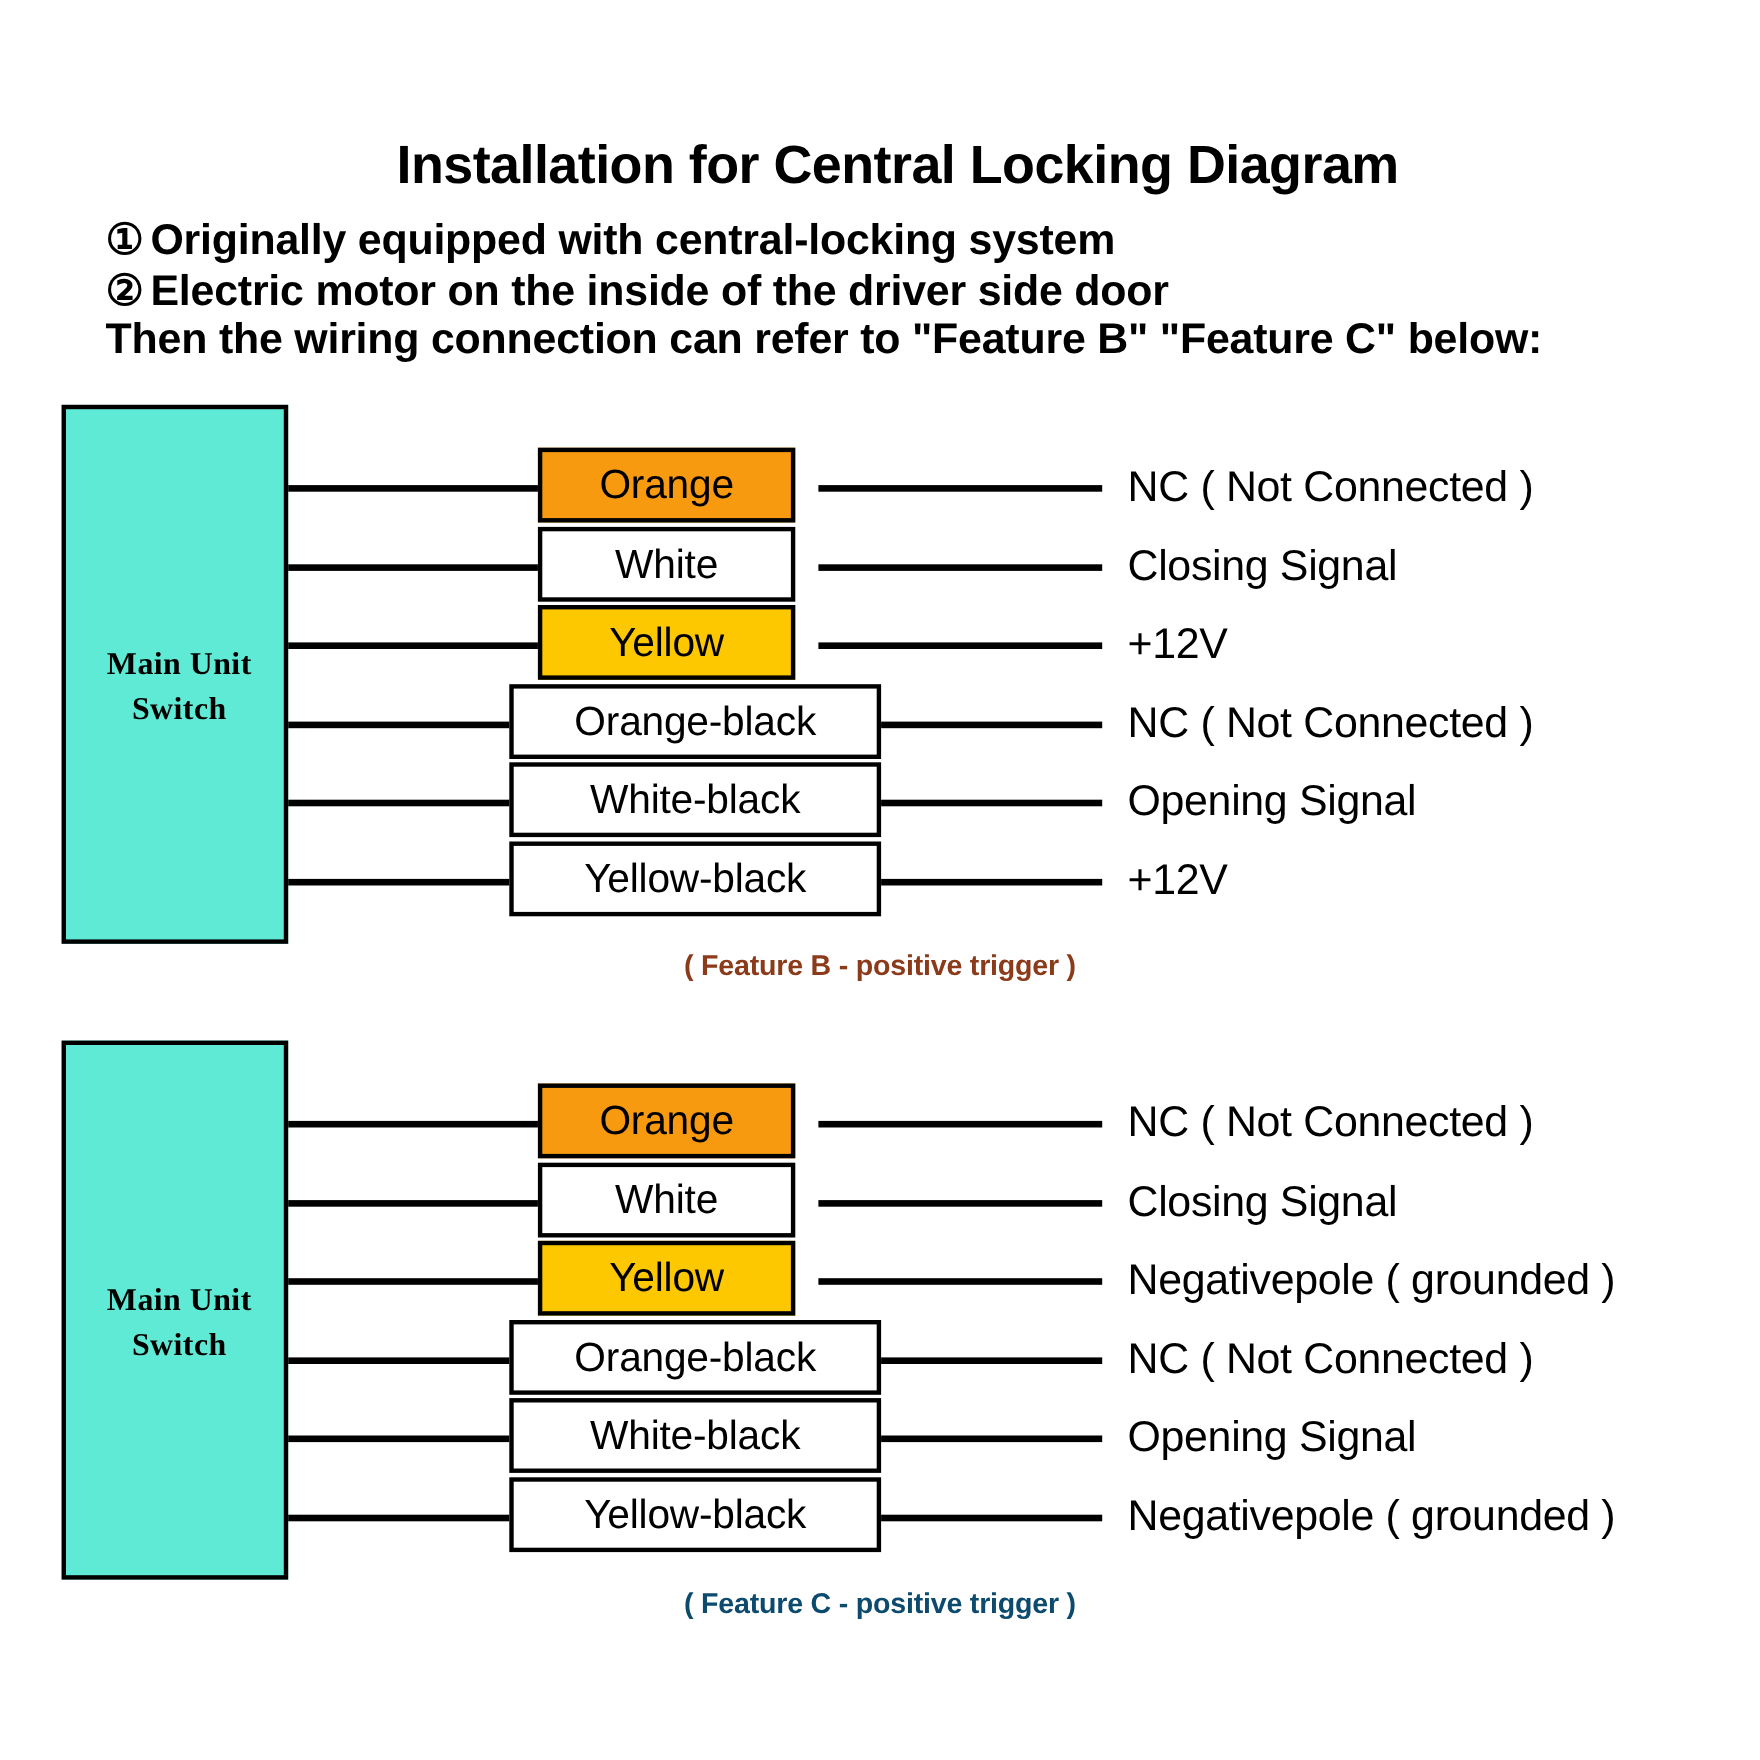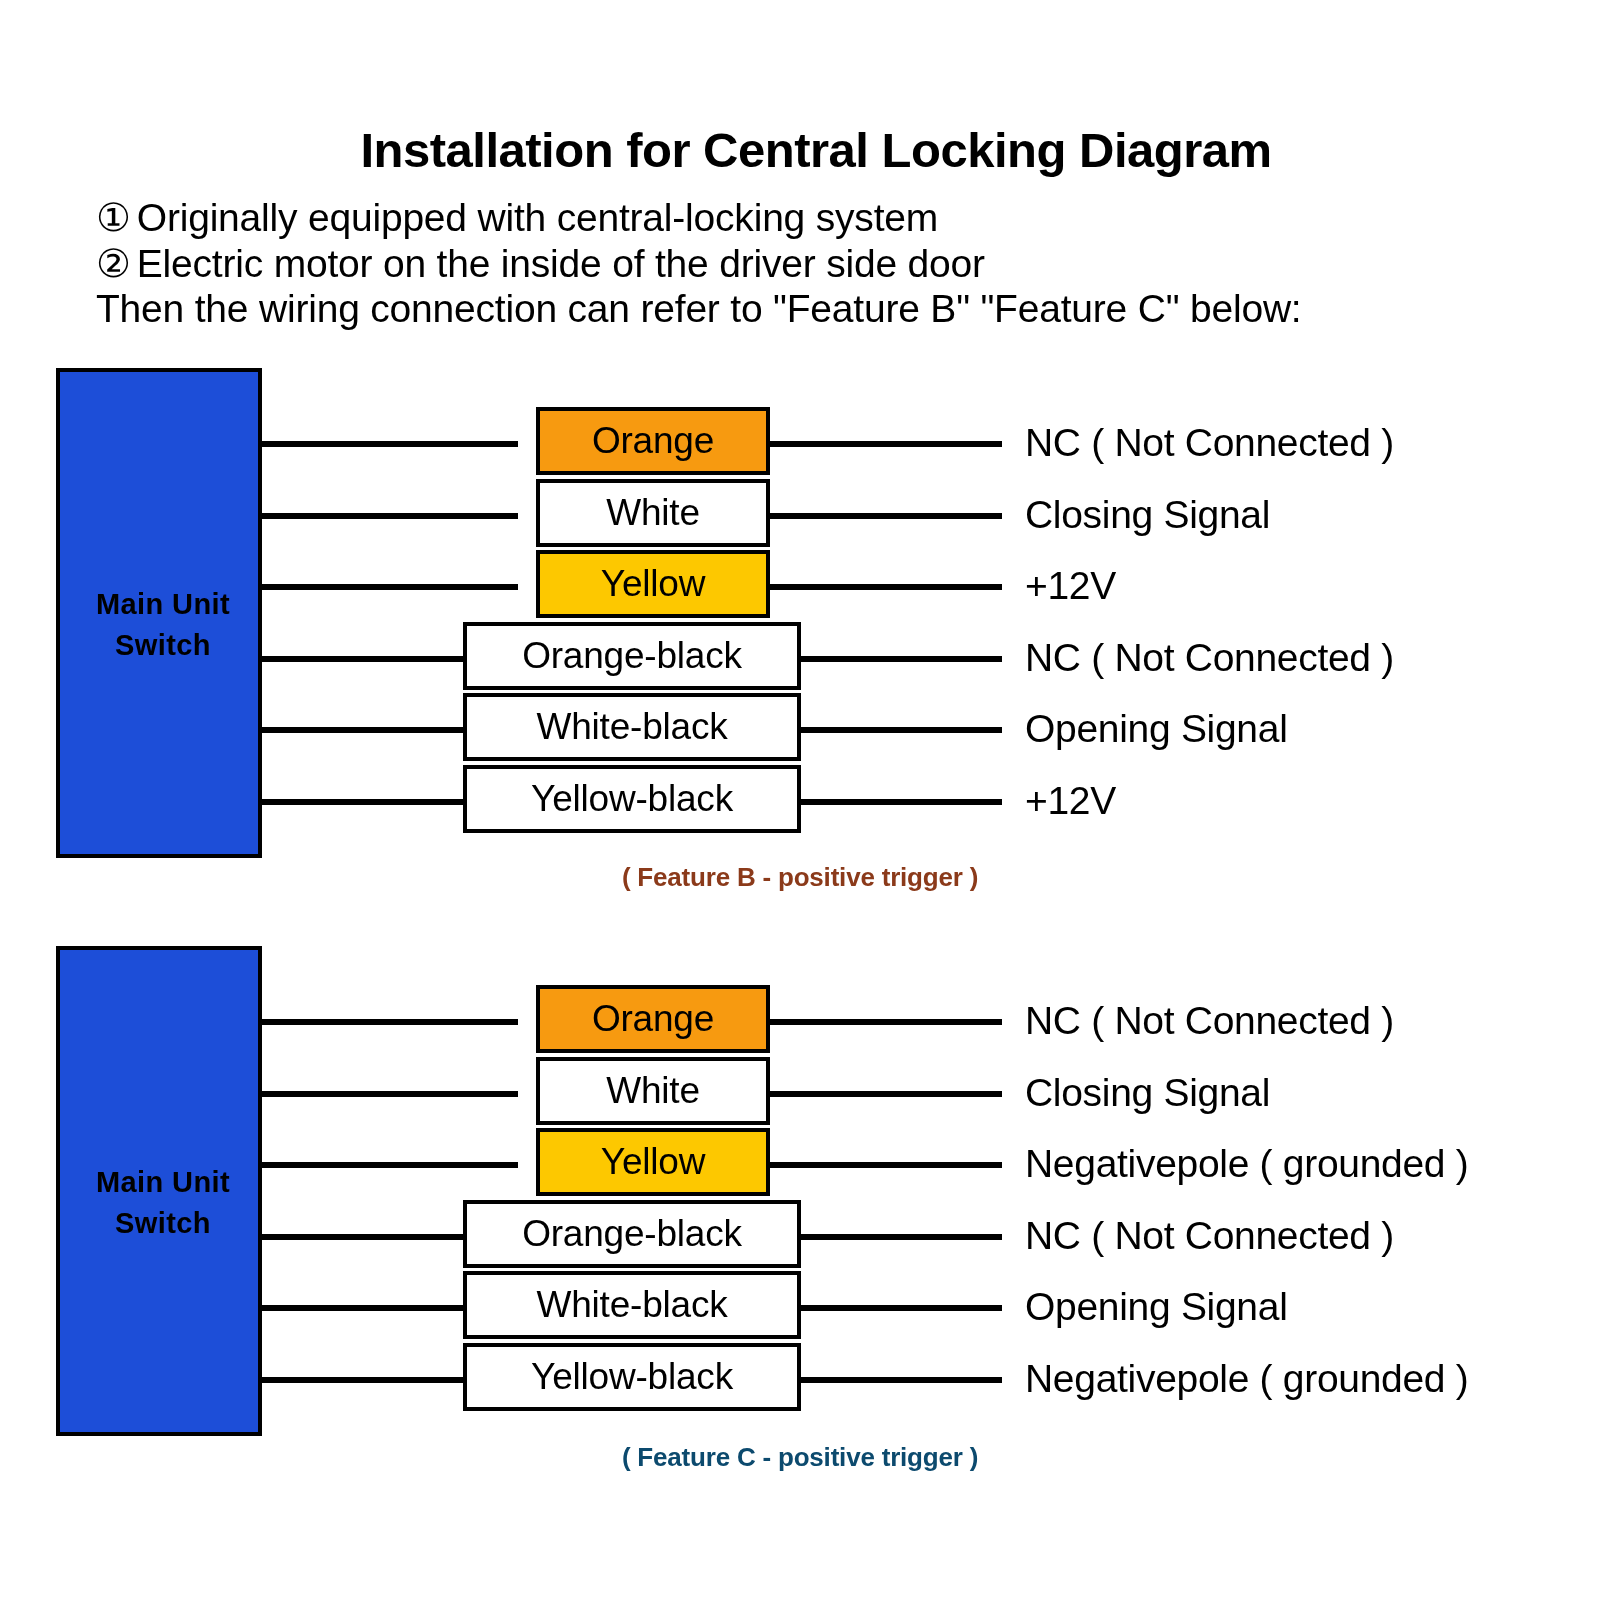"① Originally equipped with" .intro-line { font-weight: normal -> bold }
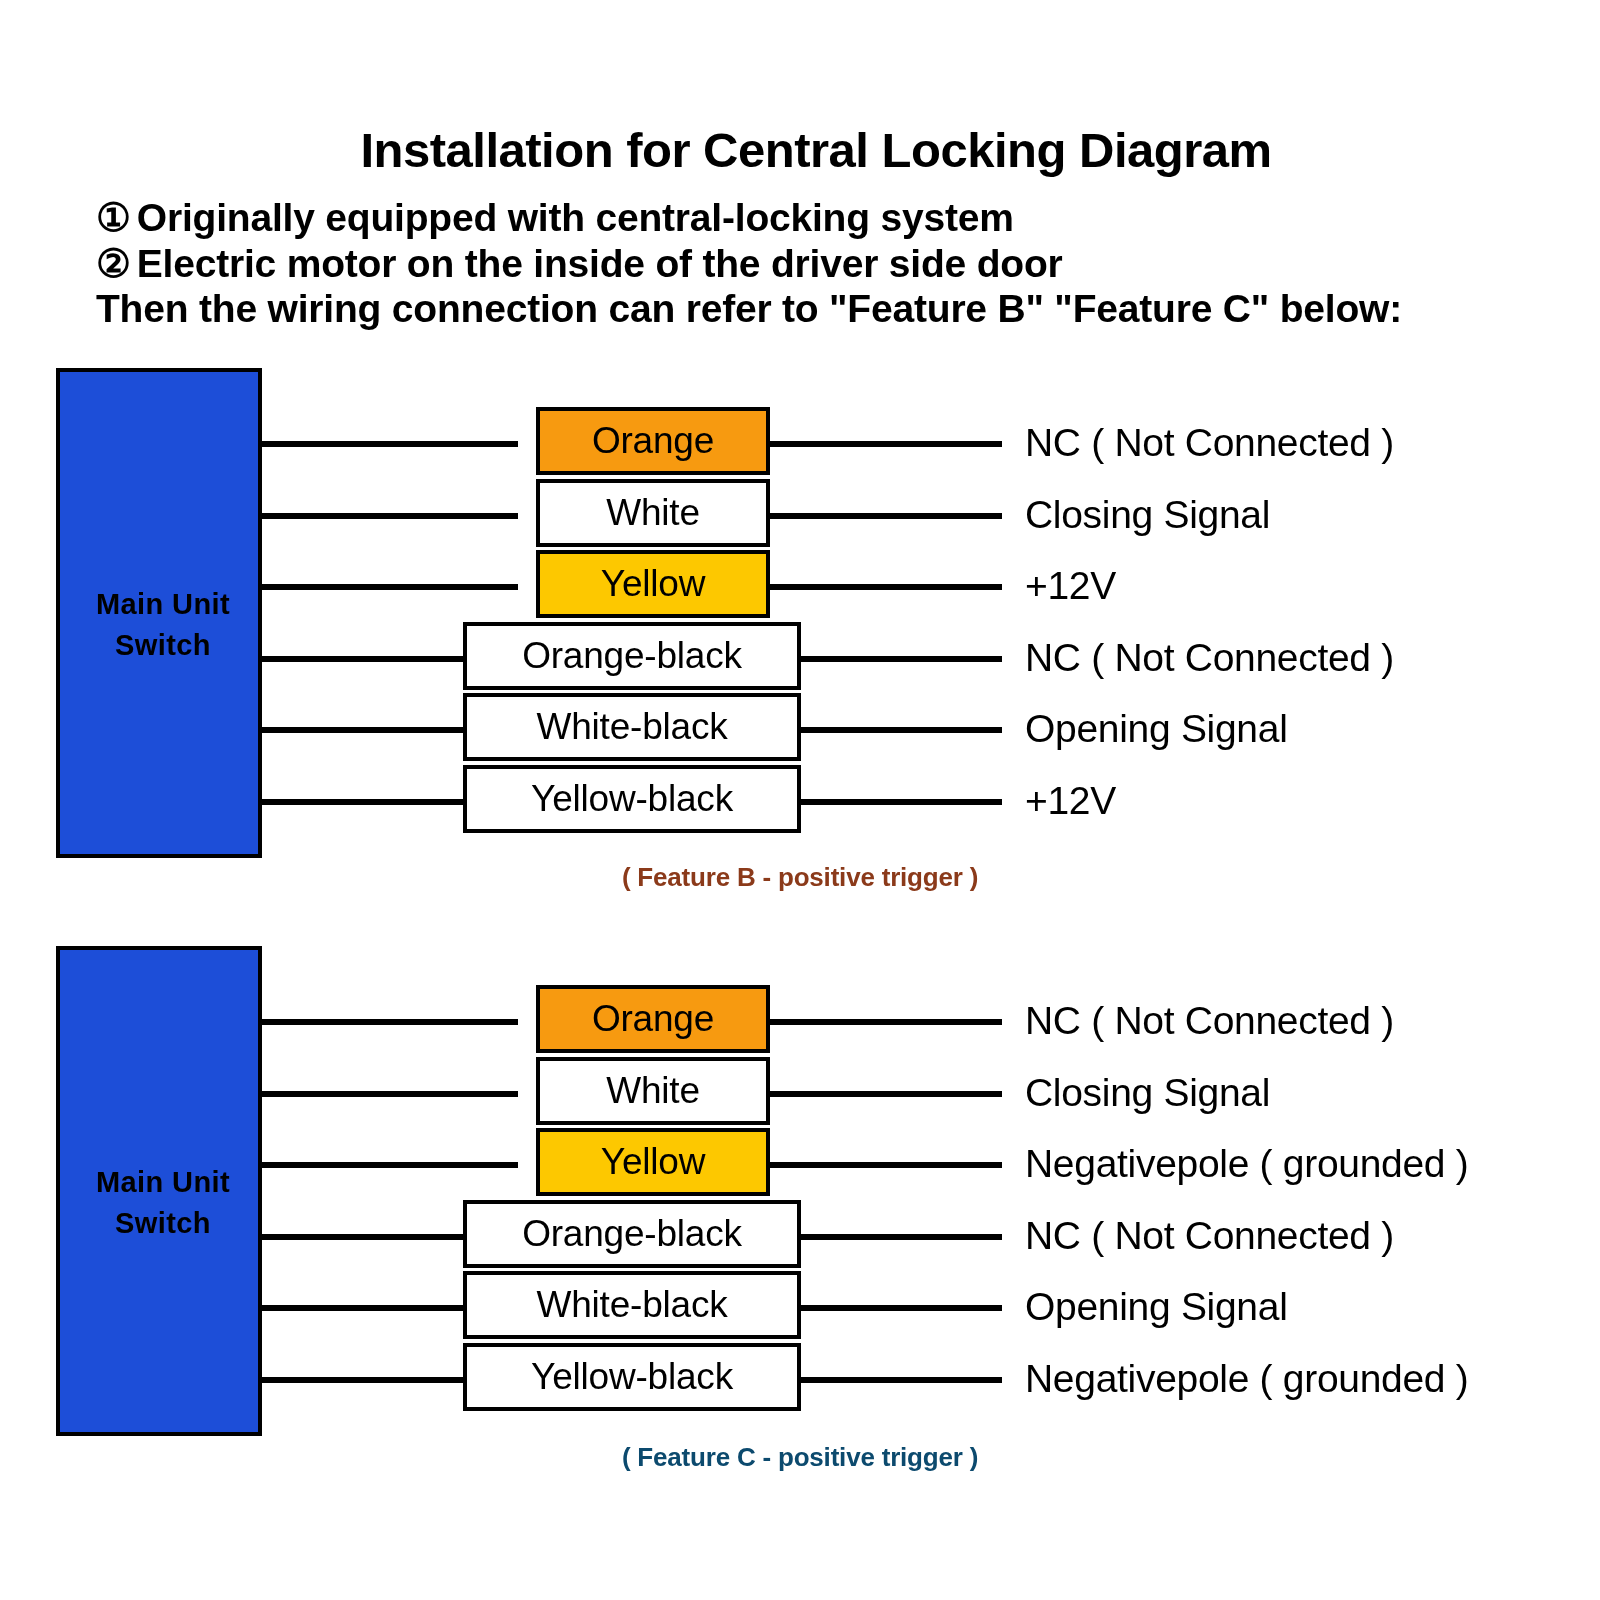"Orange" .box-narrow { left: 536px -> 489px }
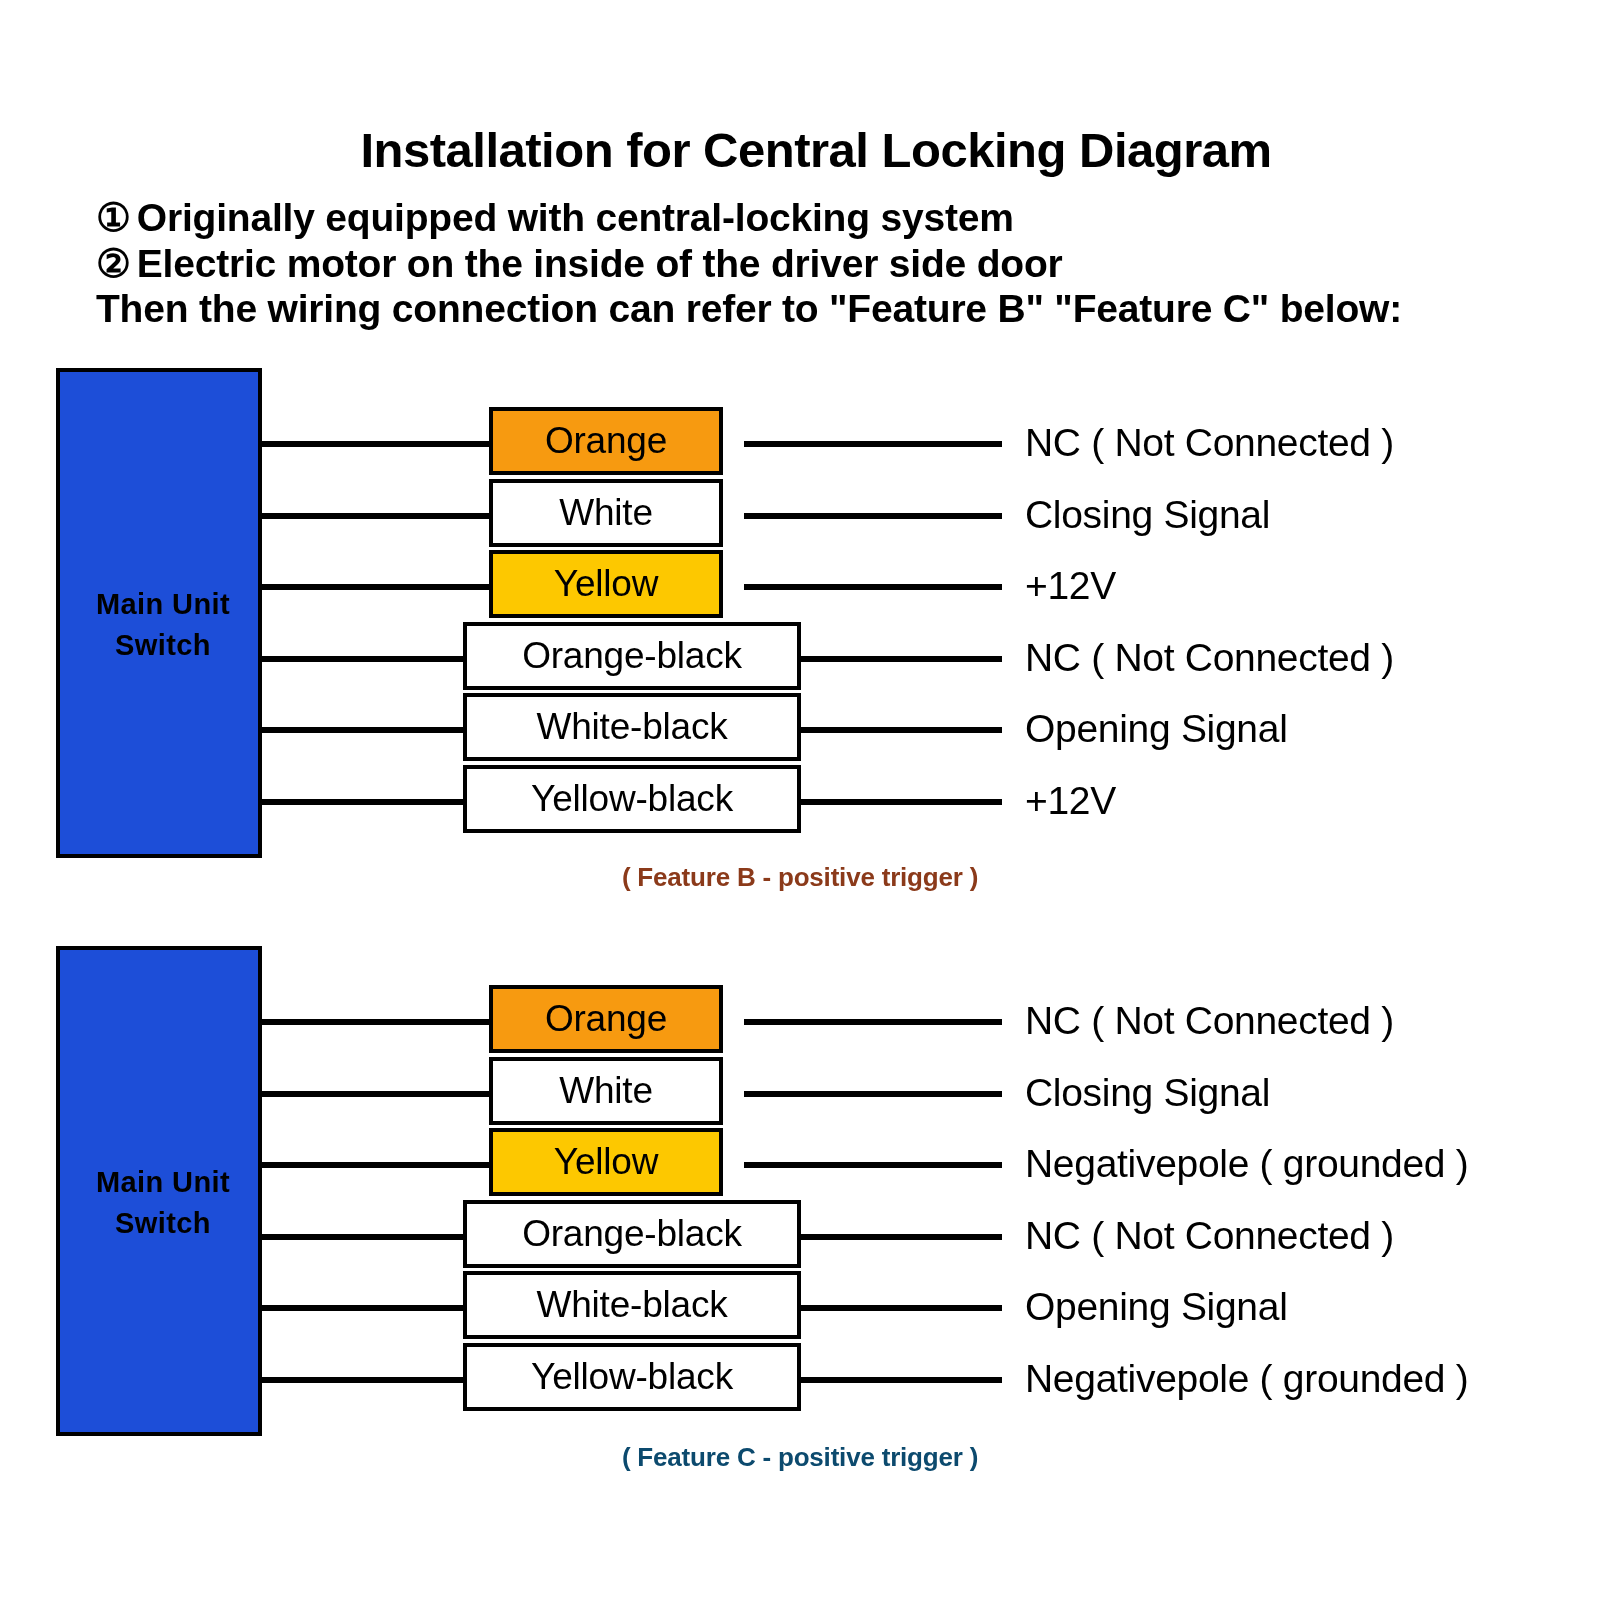"Main Unit" .unit-box { background: #1d4ed8 -> #5eead4; font-family: none -> Liberation Serif, serif }
